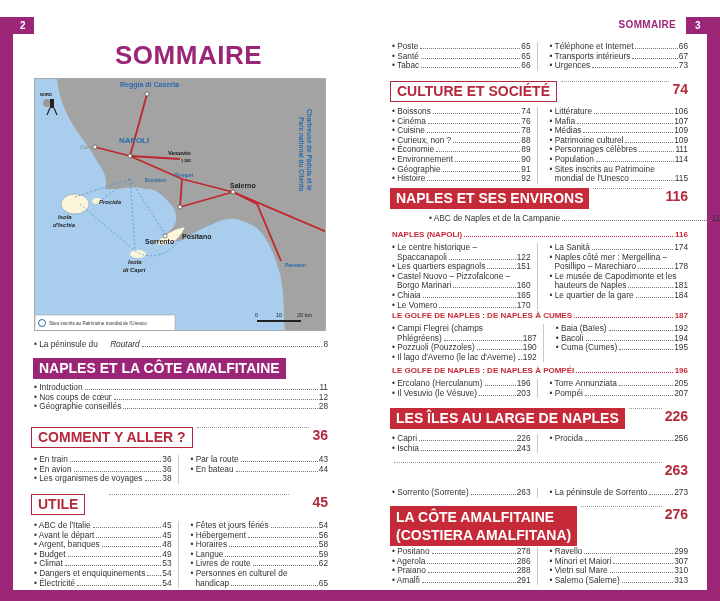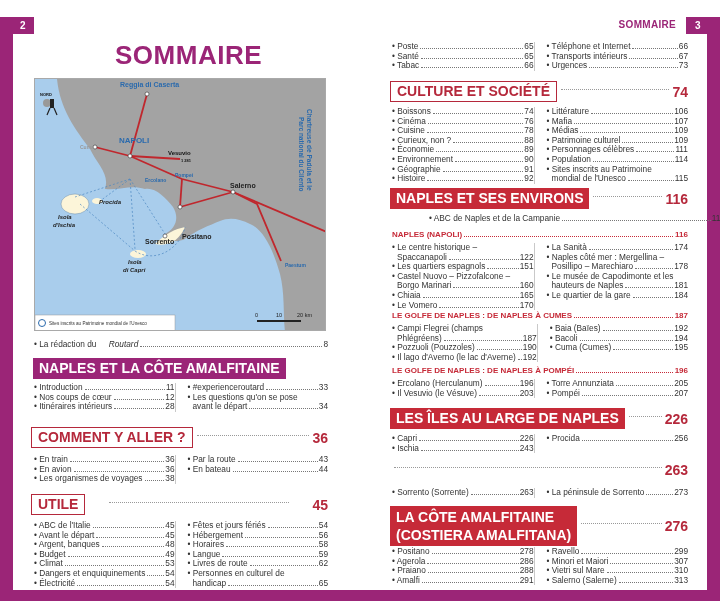"• Téléphone et Internet" .col + .col { margin-left: none -> 6px }
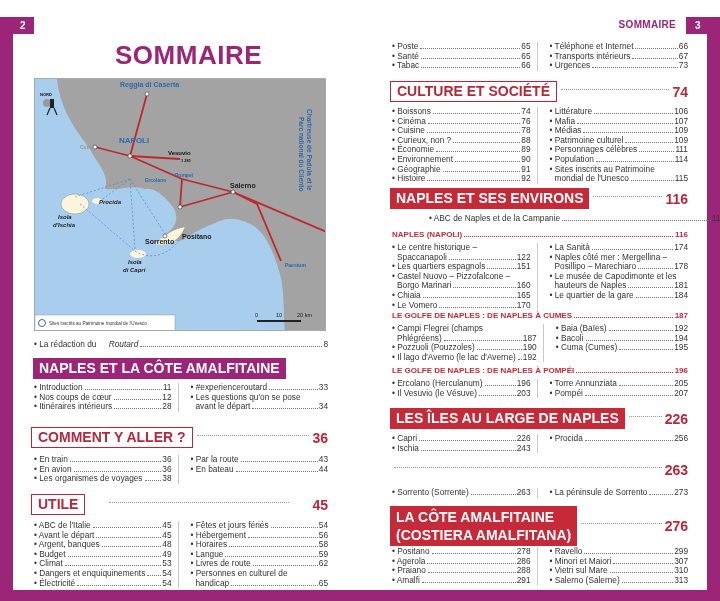"CULTURE ET SOCIÉTÉ" .sec { align-items: center -> flex-start }
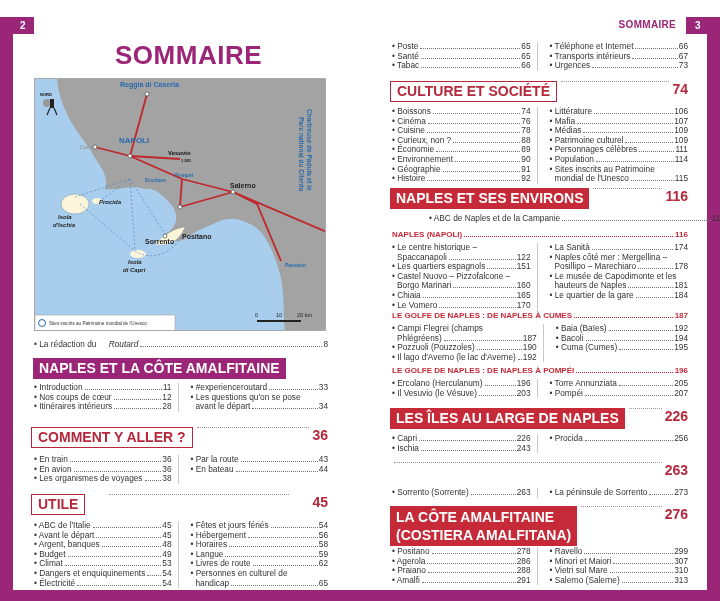"La rédaction du" span { text: rédaction -> péninsule }
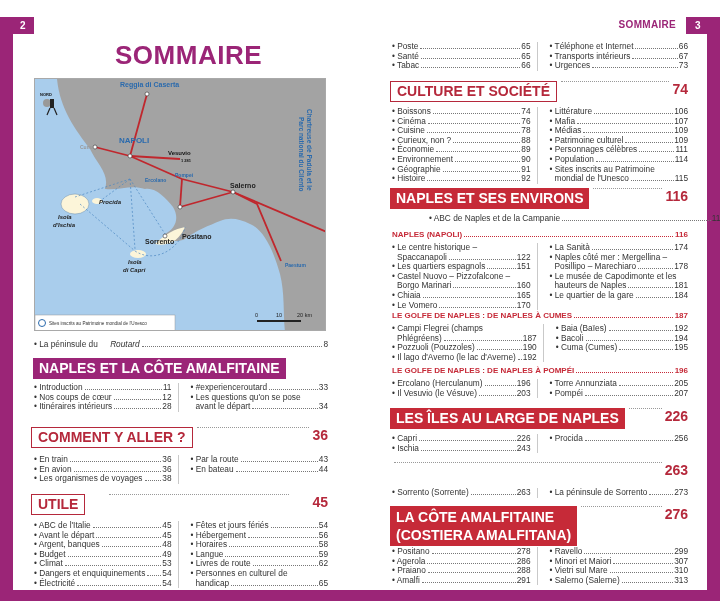"• #experienceroutard" div.col { html: <div> <div> <span>• #experienceroutard</span> <span></span> <span>33</span> </div> <div> <span>• Les questions qu'on se pose</span> </div> <div> <span>avant le départ</span> <span></span> <span>34</span> </div> </div> -> none }
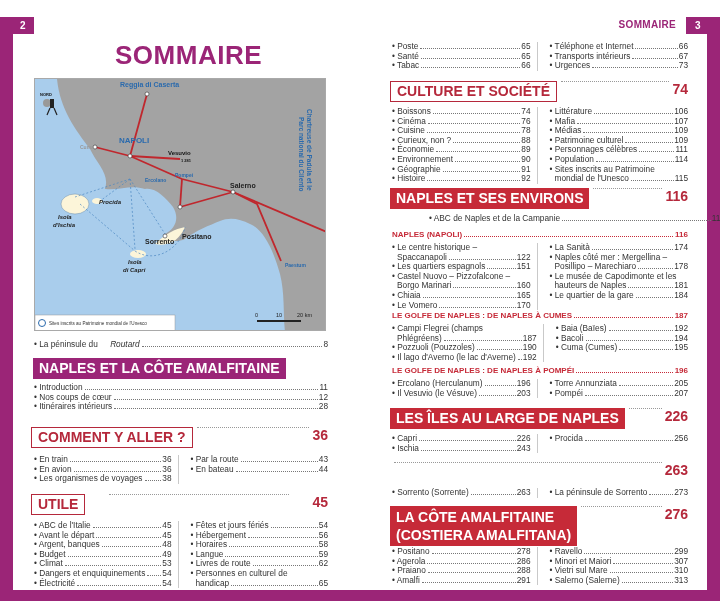"• Itinéraires intérieurs" span.lbl { text: Itinéraires intérieurs -> Géographie conseillés }
